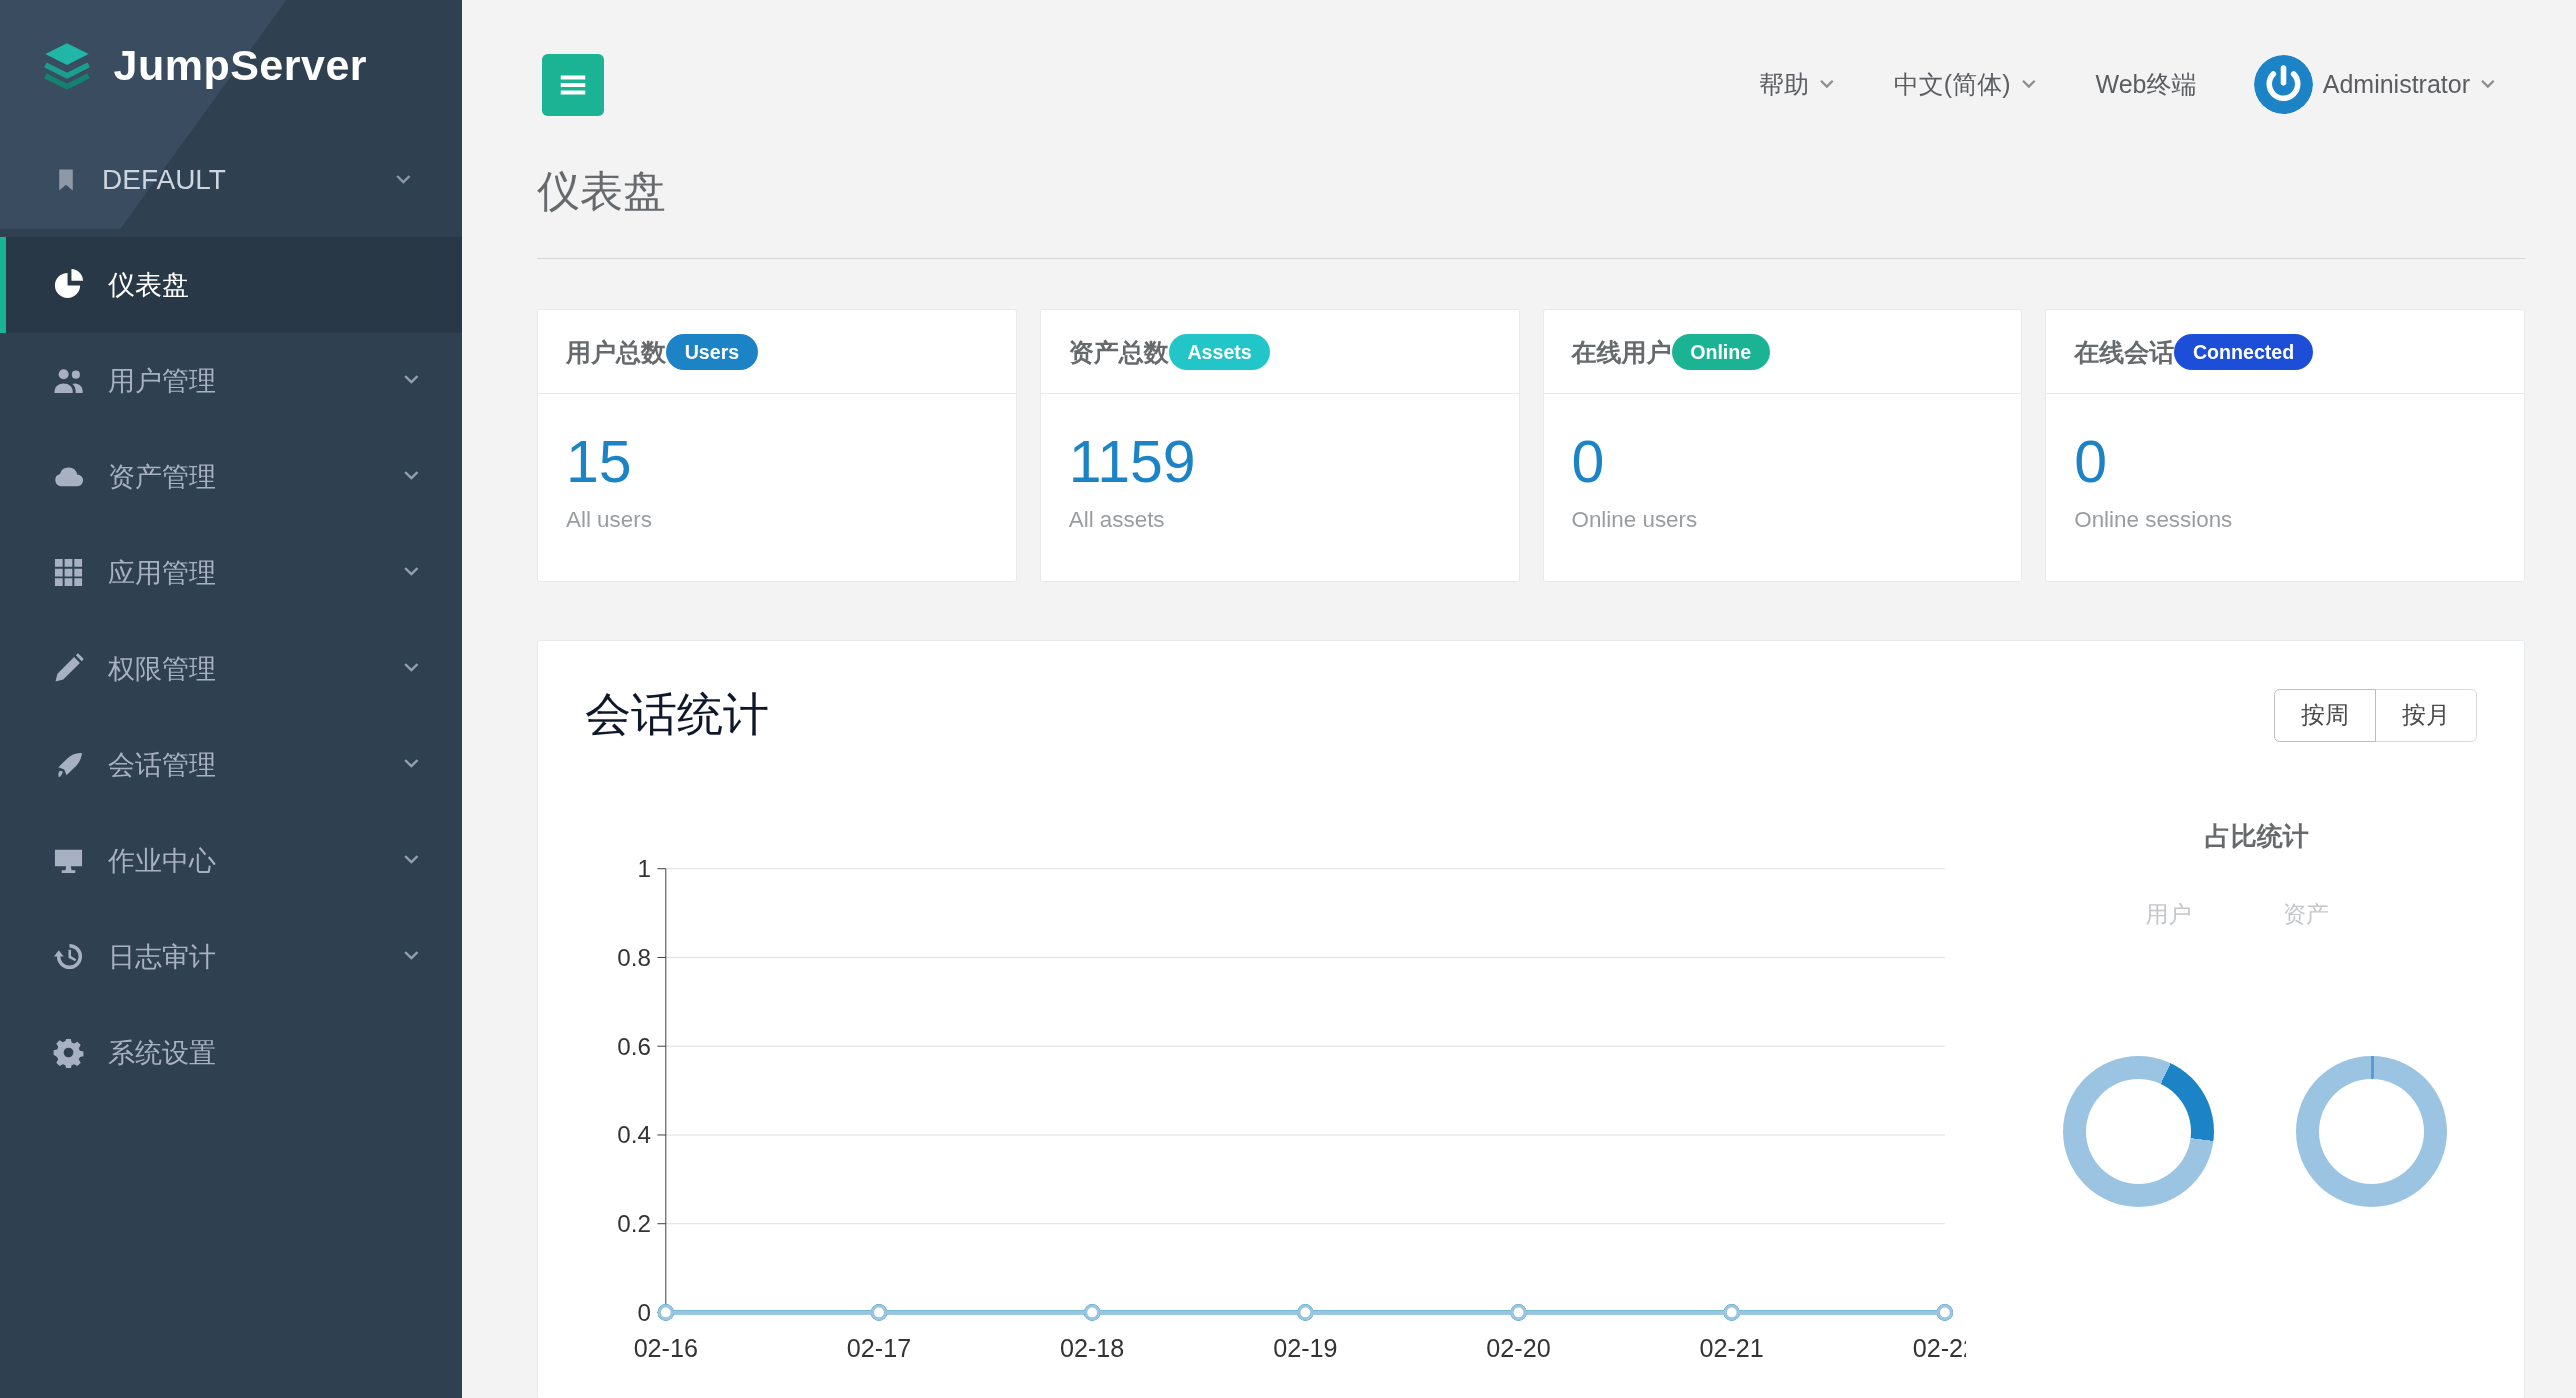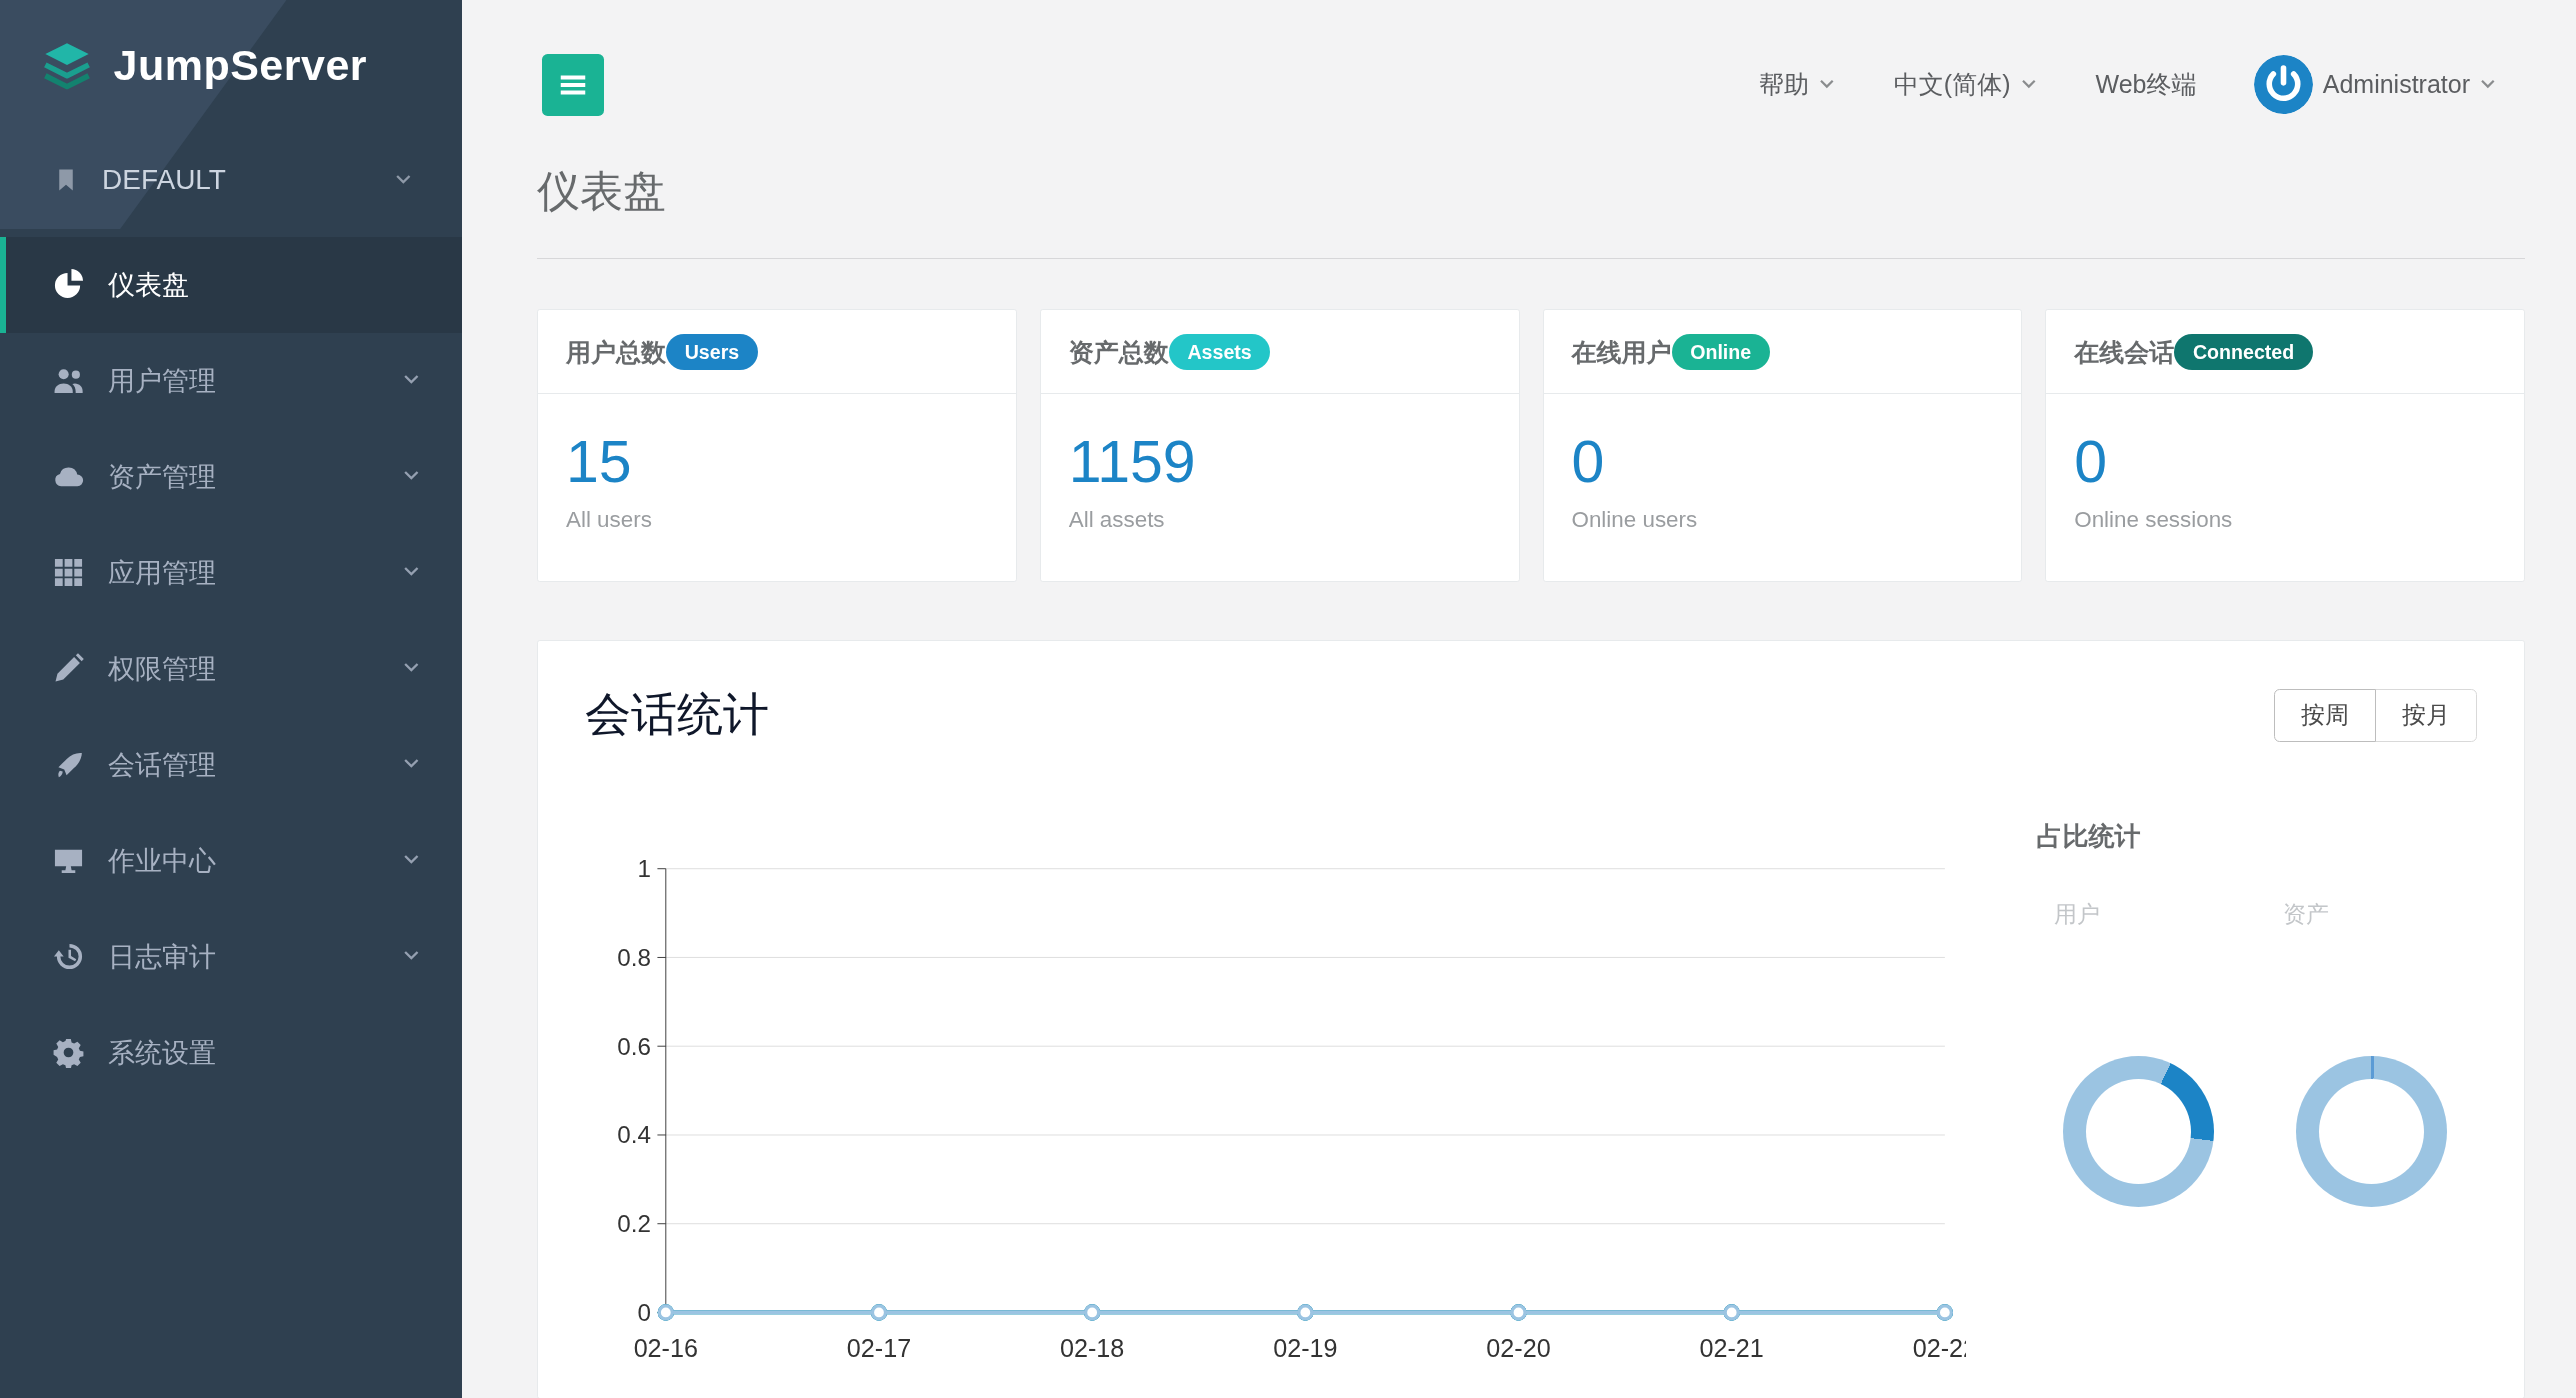"Connected" span.badge { background: #0f766e -> #1d4ed8 }
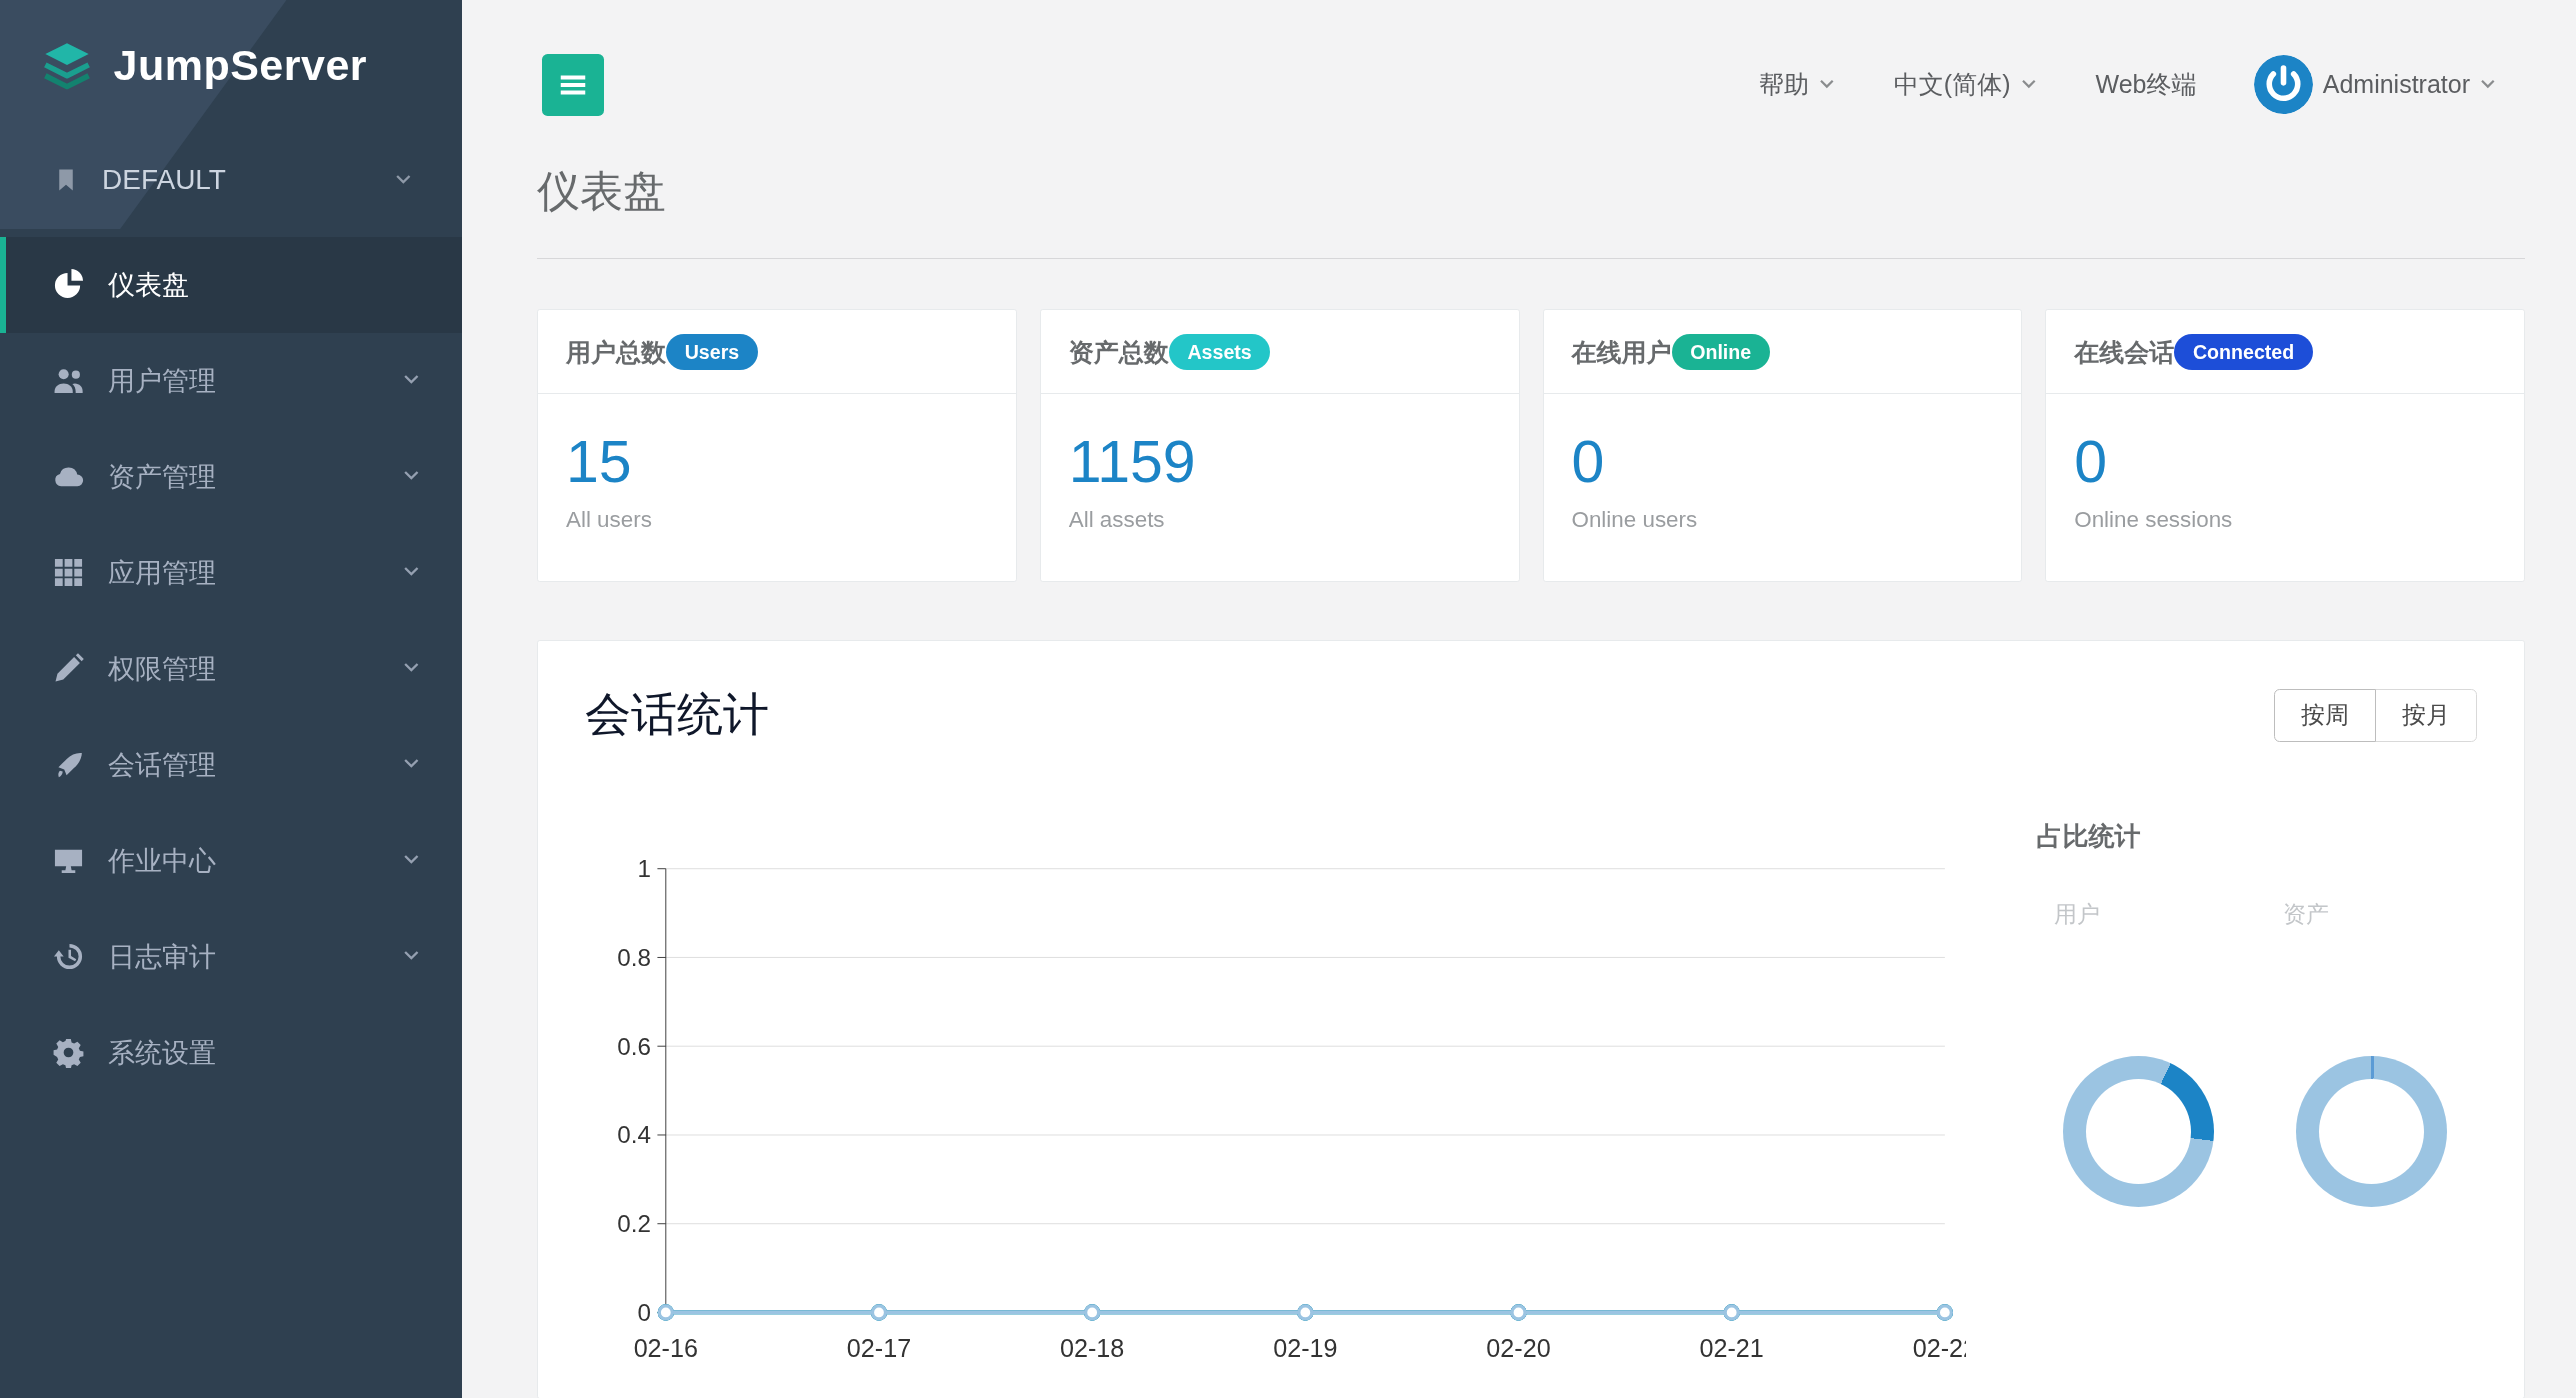"占比统计" .ratio-col { text-align: none -> center }
